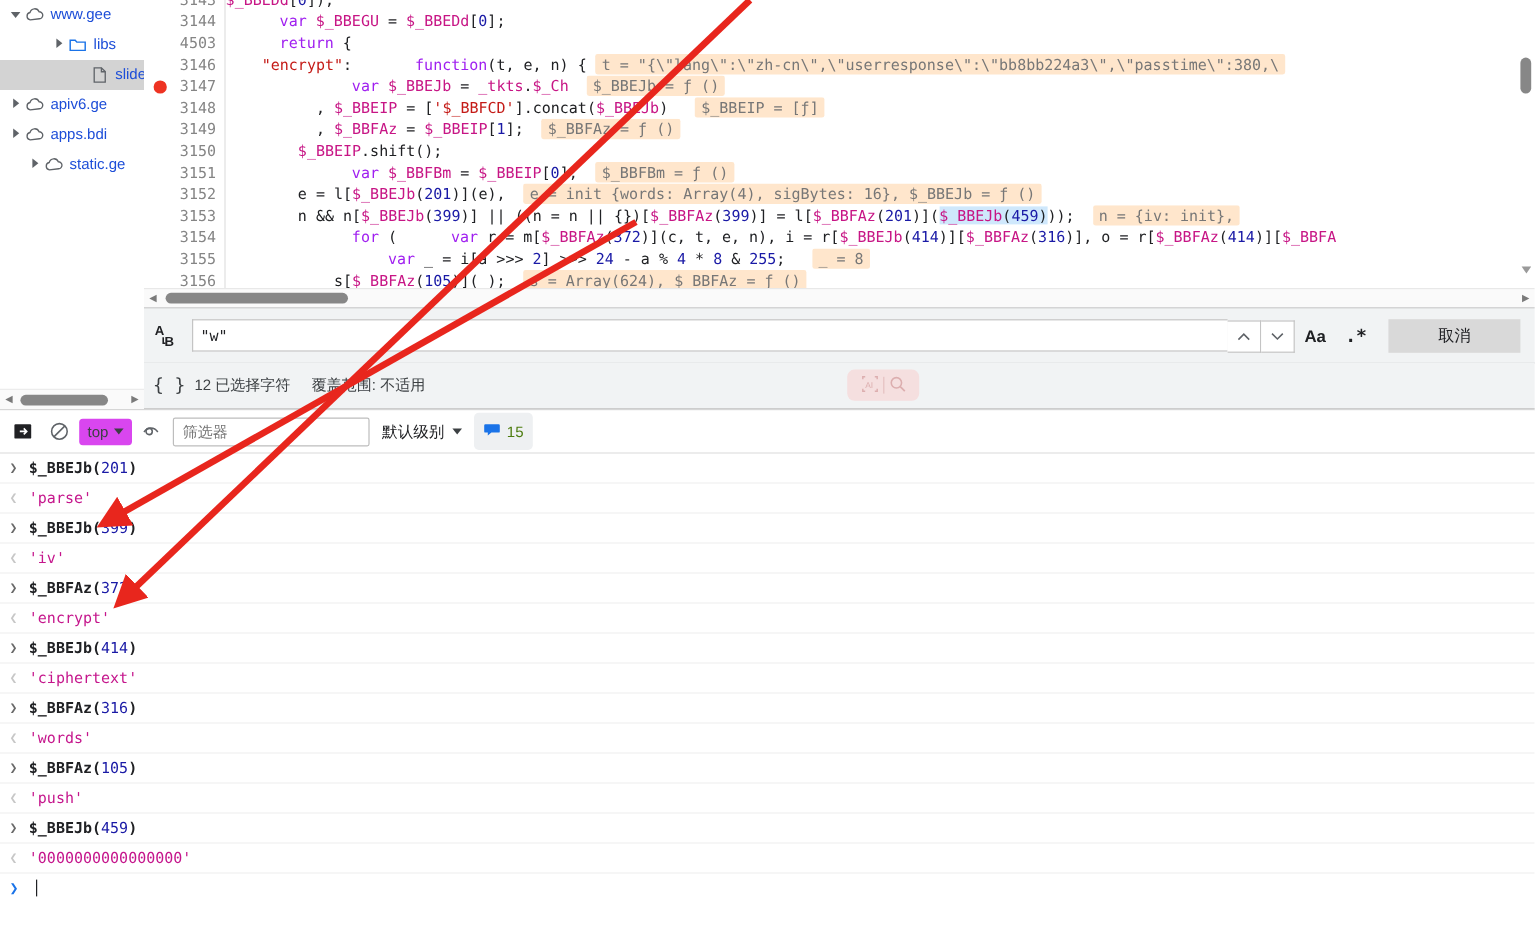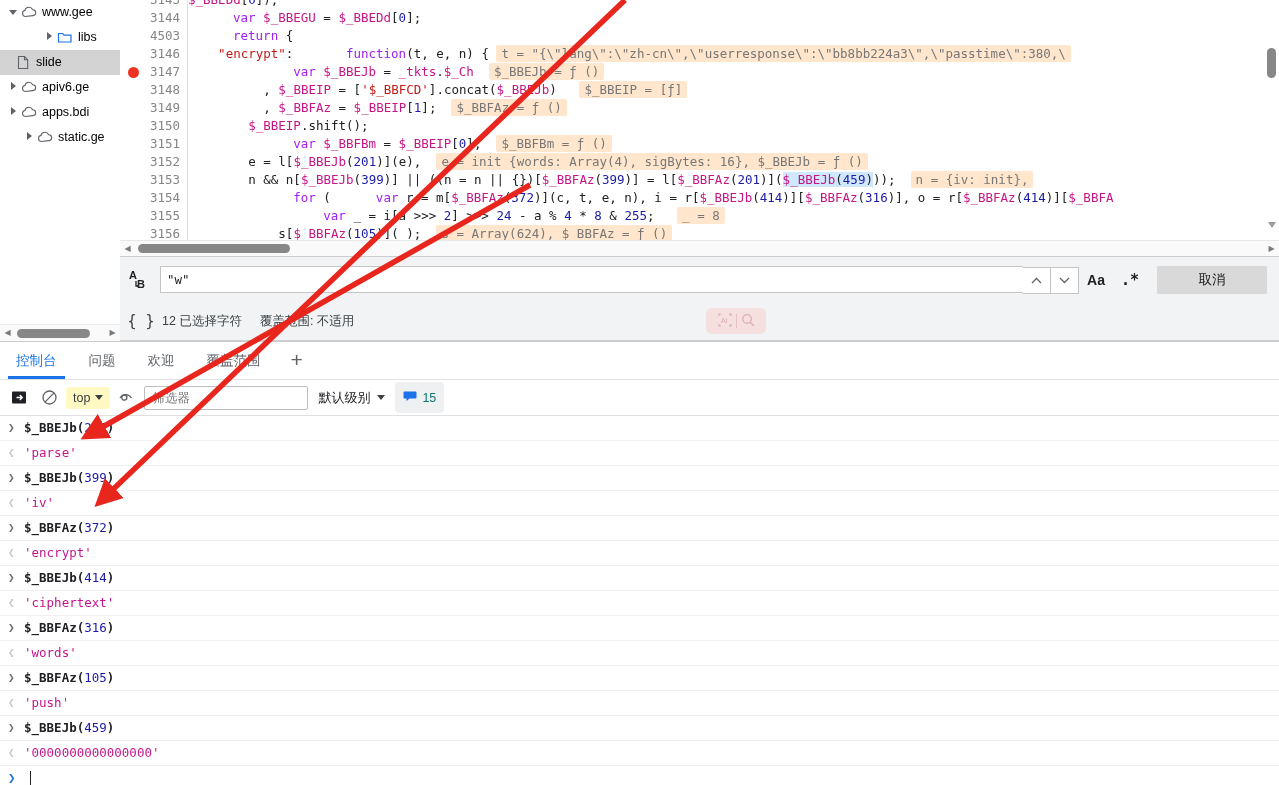"www.gee" .tree-row { color: #000000 -> #1d4ed8 }
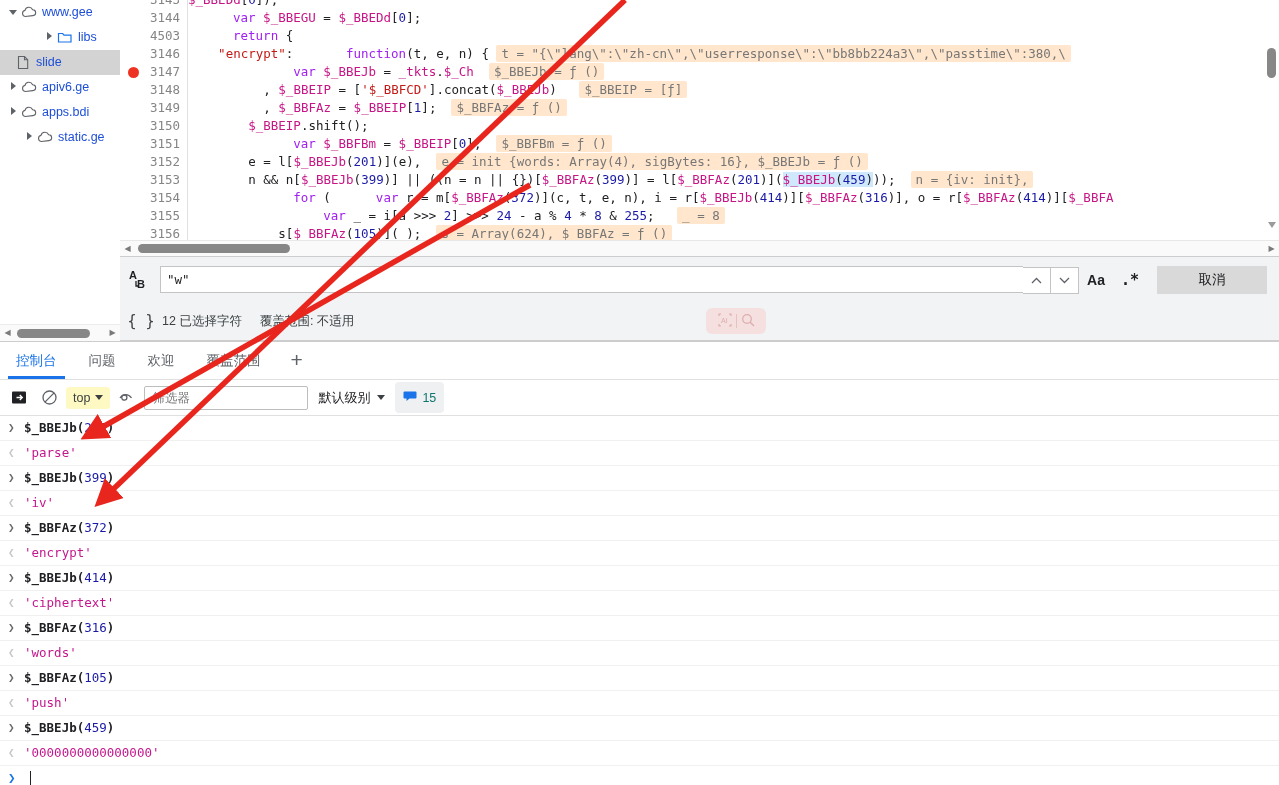"slide" div.tree-row { padding-left: none -> 60px }
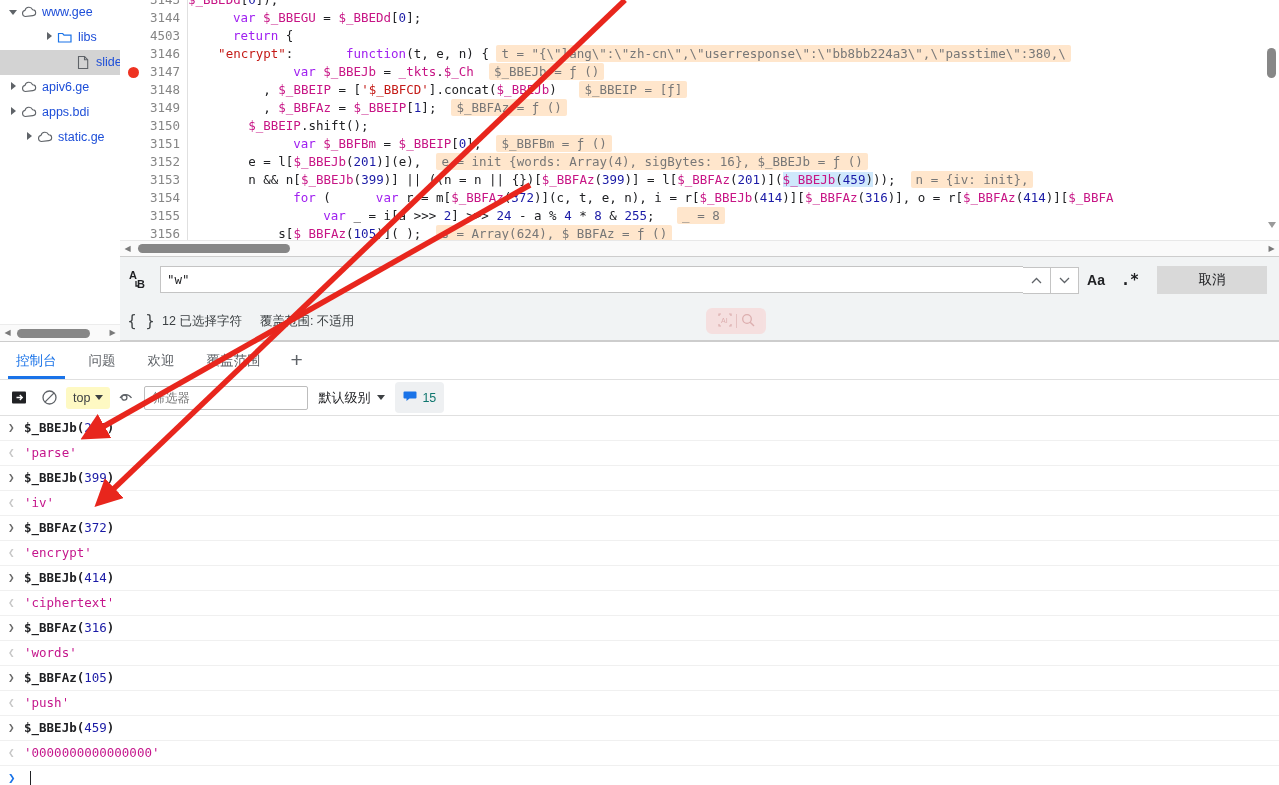"控制台" div.drawer-tabs { html: <div> <div><span>控制台</span></div> <div><span>问题</span></div> <div><span>欢迎</span></div> <div><span>覆盖范围</span></div> <div>+</div> </div> -> none }
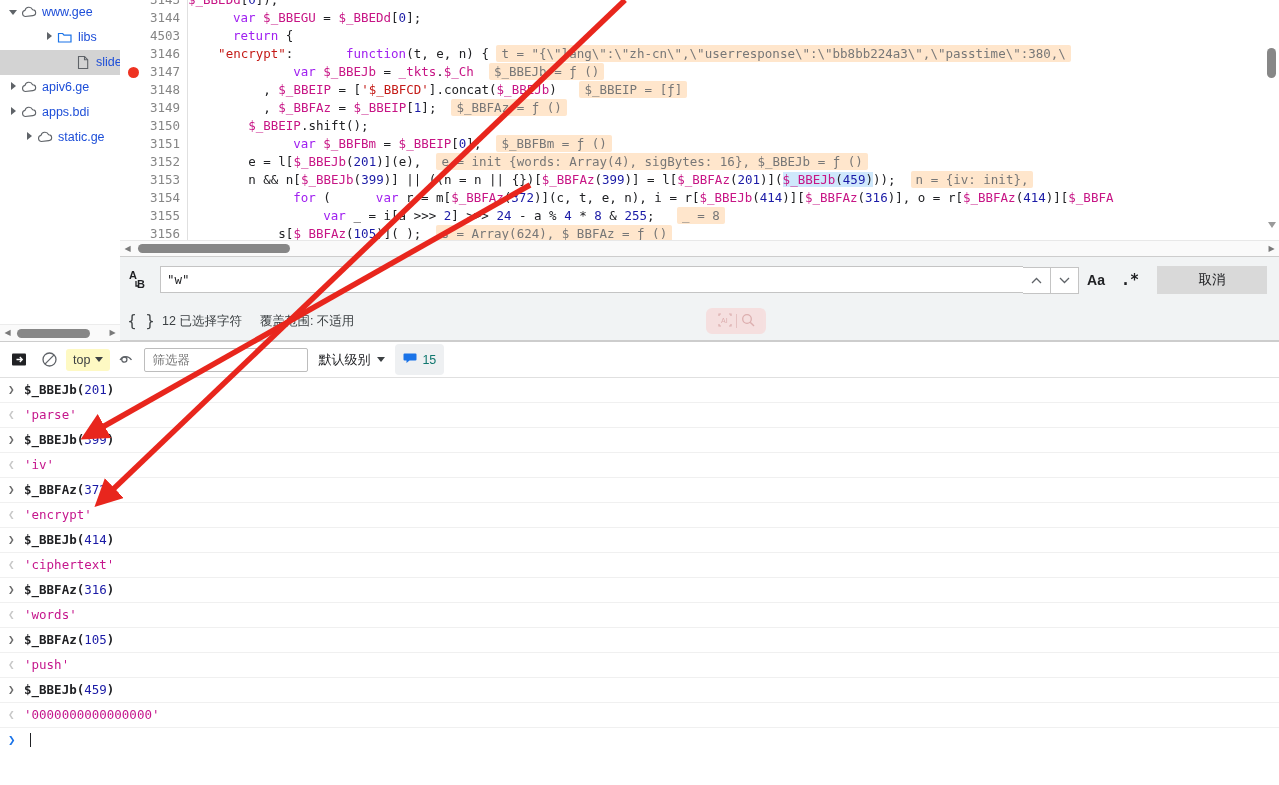"top" .ctx-select { background: #fef9c3 -> #d946ef }
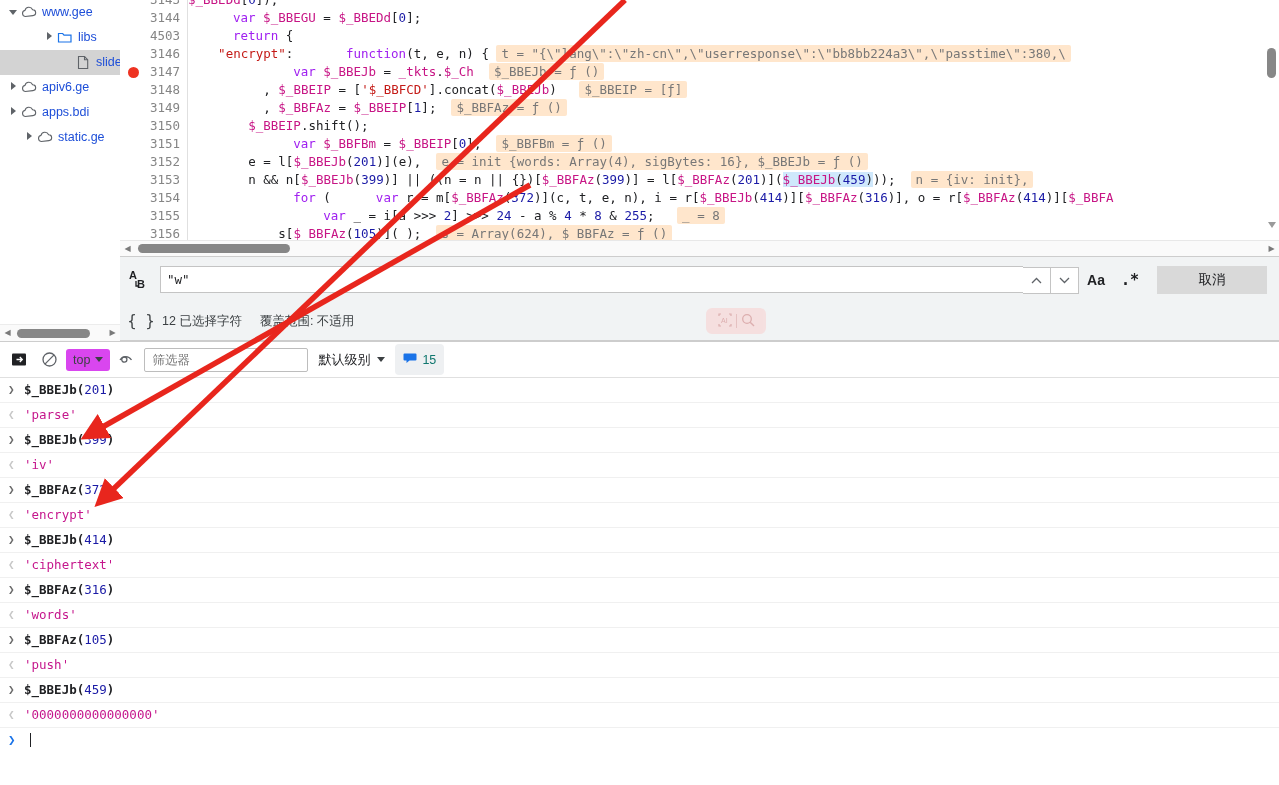"15" .msg-badge { color: #0f766e -> #4d7c0f }
